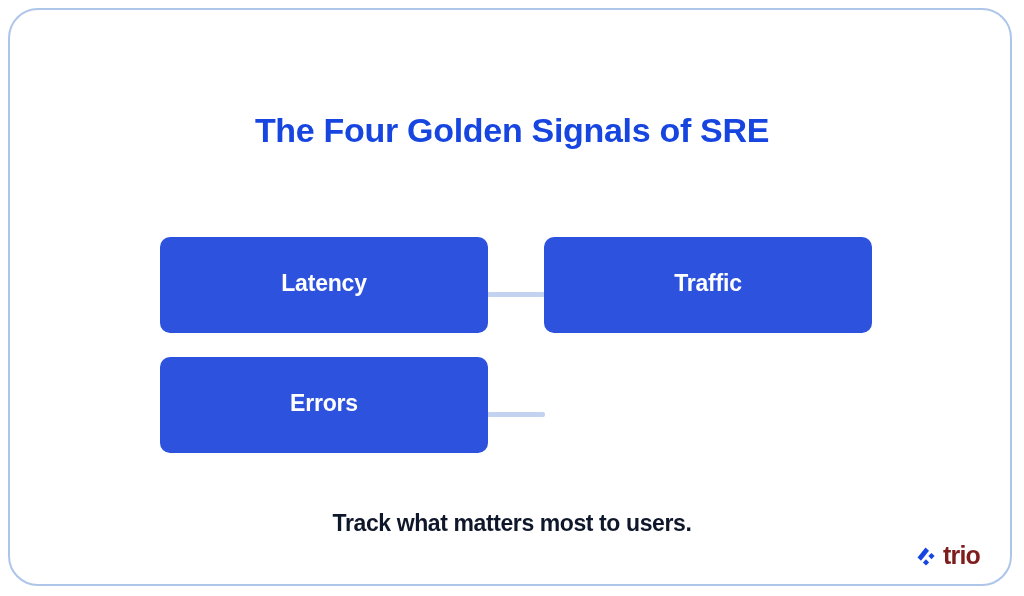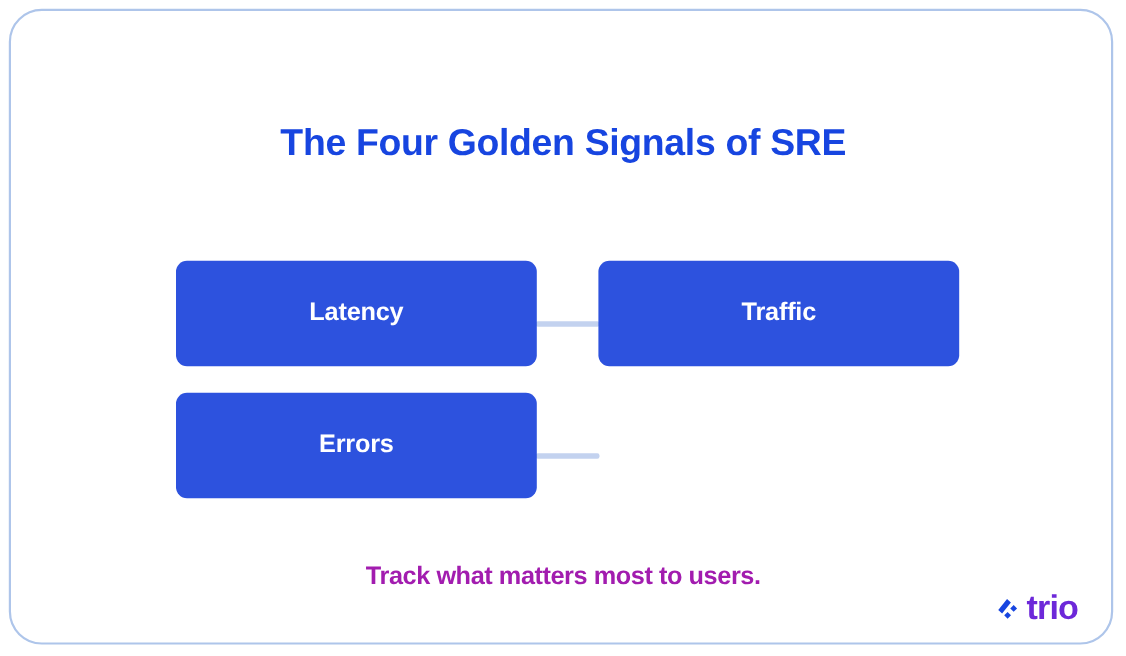"Track what matters most to" .caption { color: #a21caf -> #0f172a }
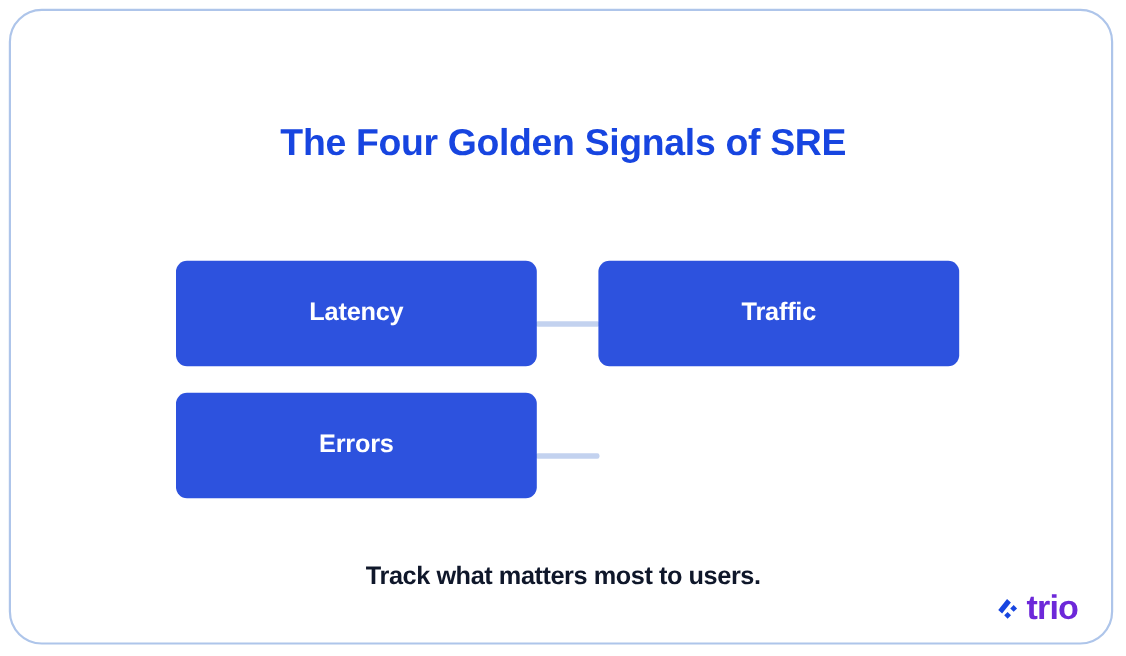"trio" .logo-word { color: #6d28d9 -> #7f1d1d; font-size: 31px -> 25px }
